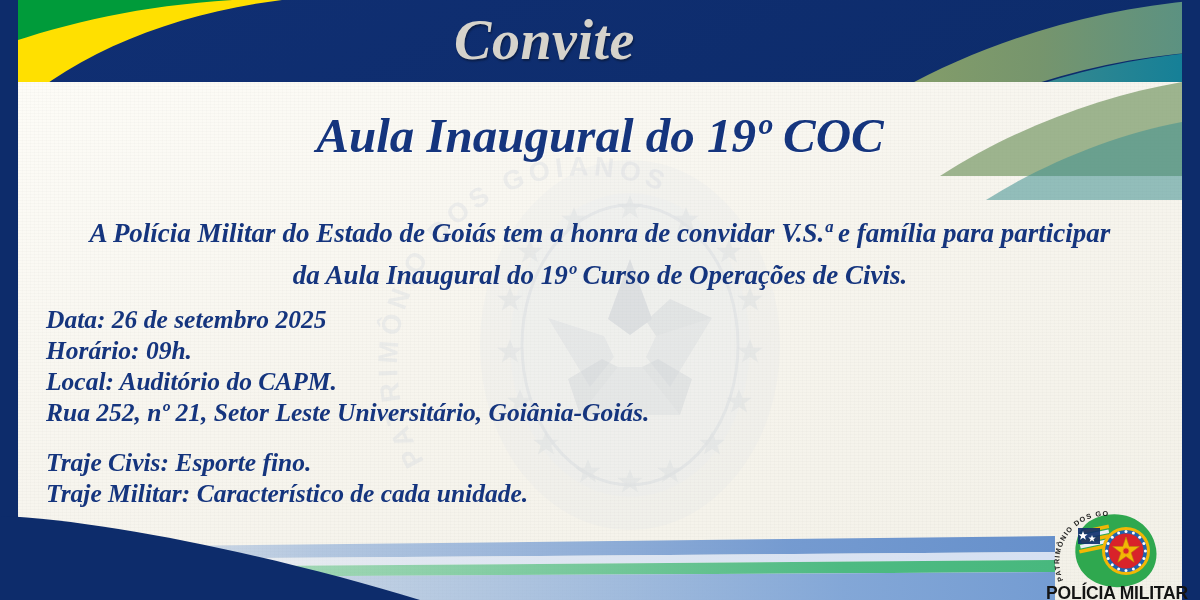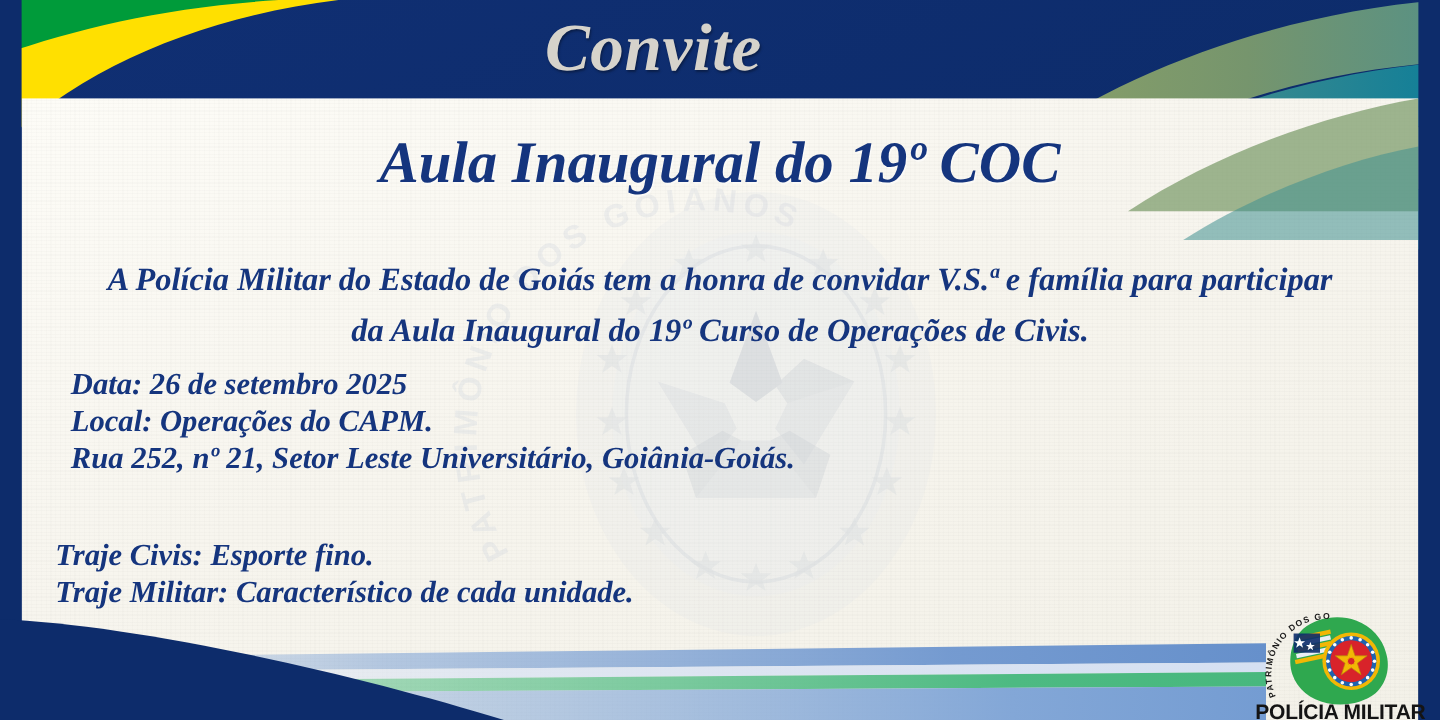"Data: 26 de setembro 2025" #details { margin-left: 13px -> none }
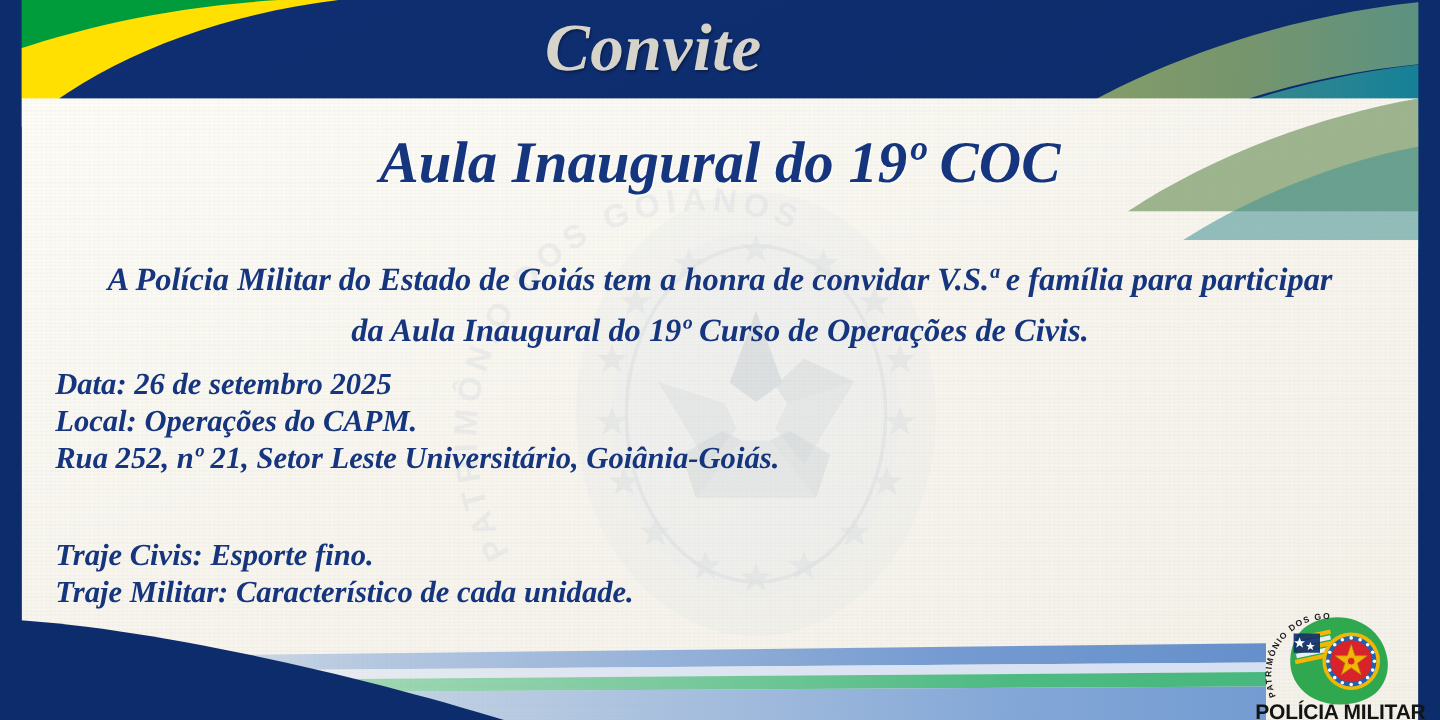"Horário: 09h." div.line { html: none -> <div>Horário: 09h.</div> }
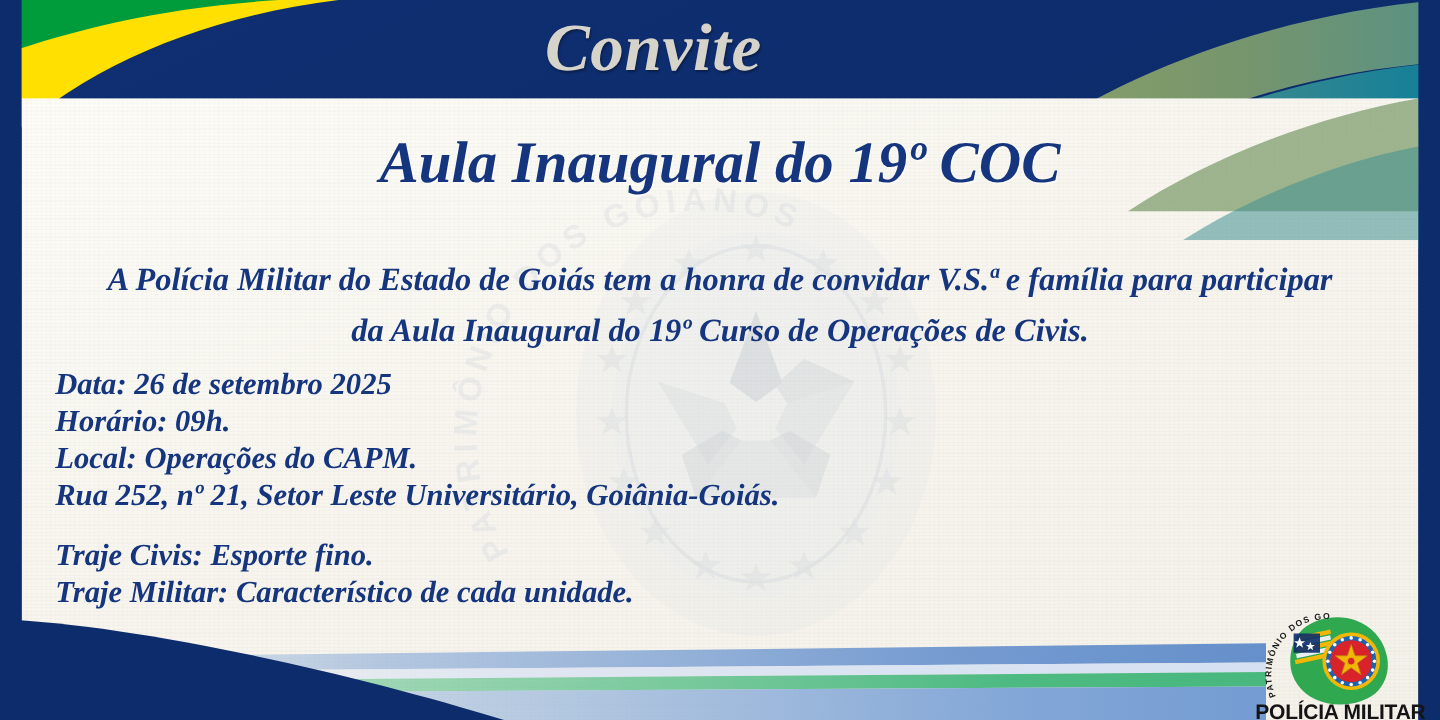"Local: Operações do CAPM." div.line { text: Operações -> Auditório }
